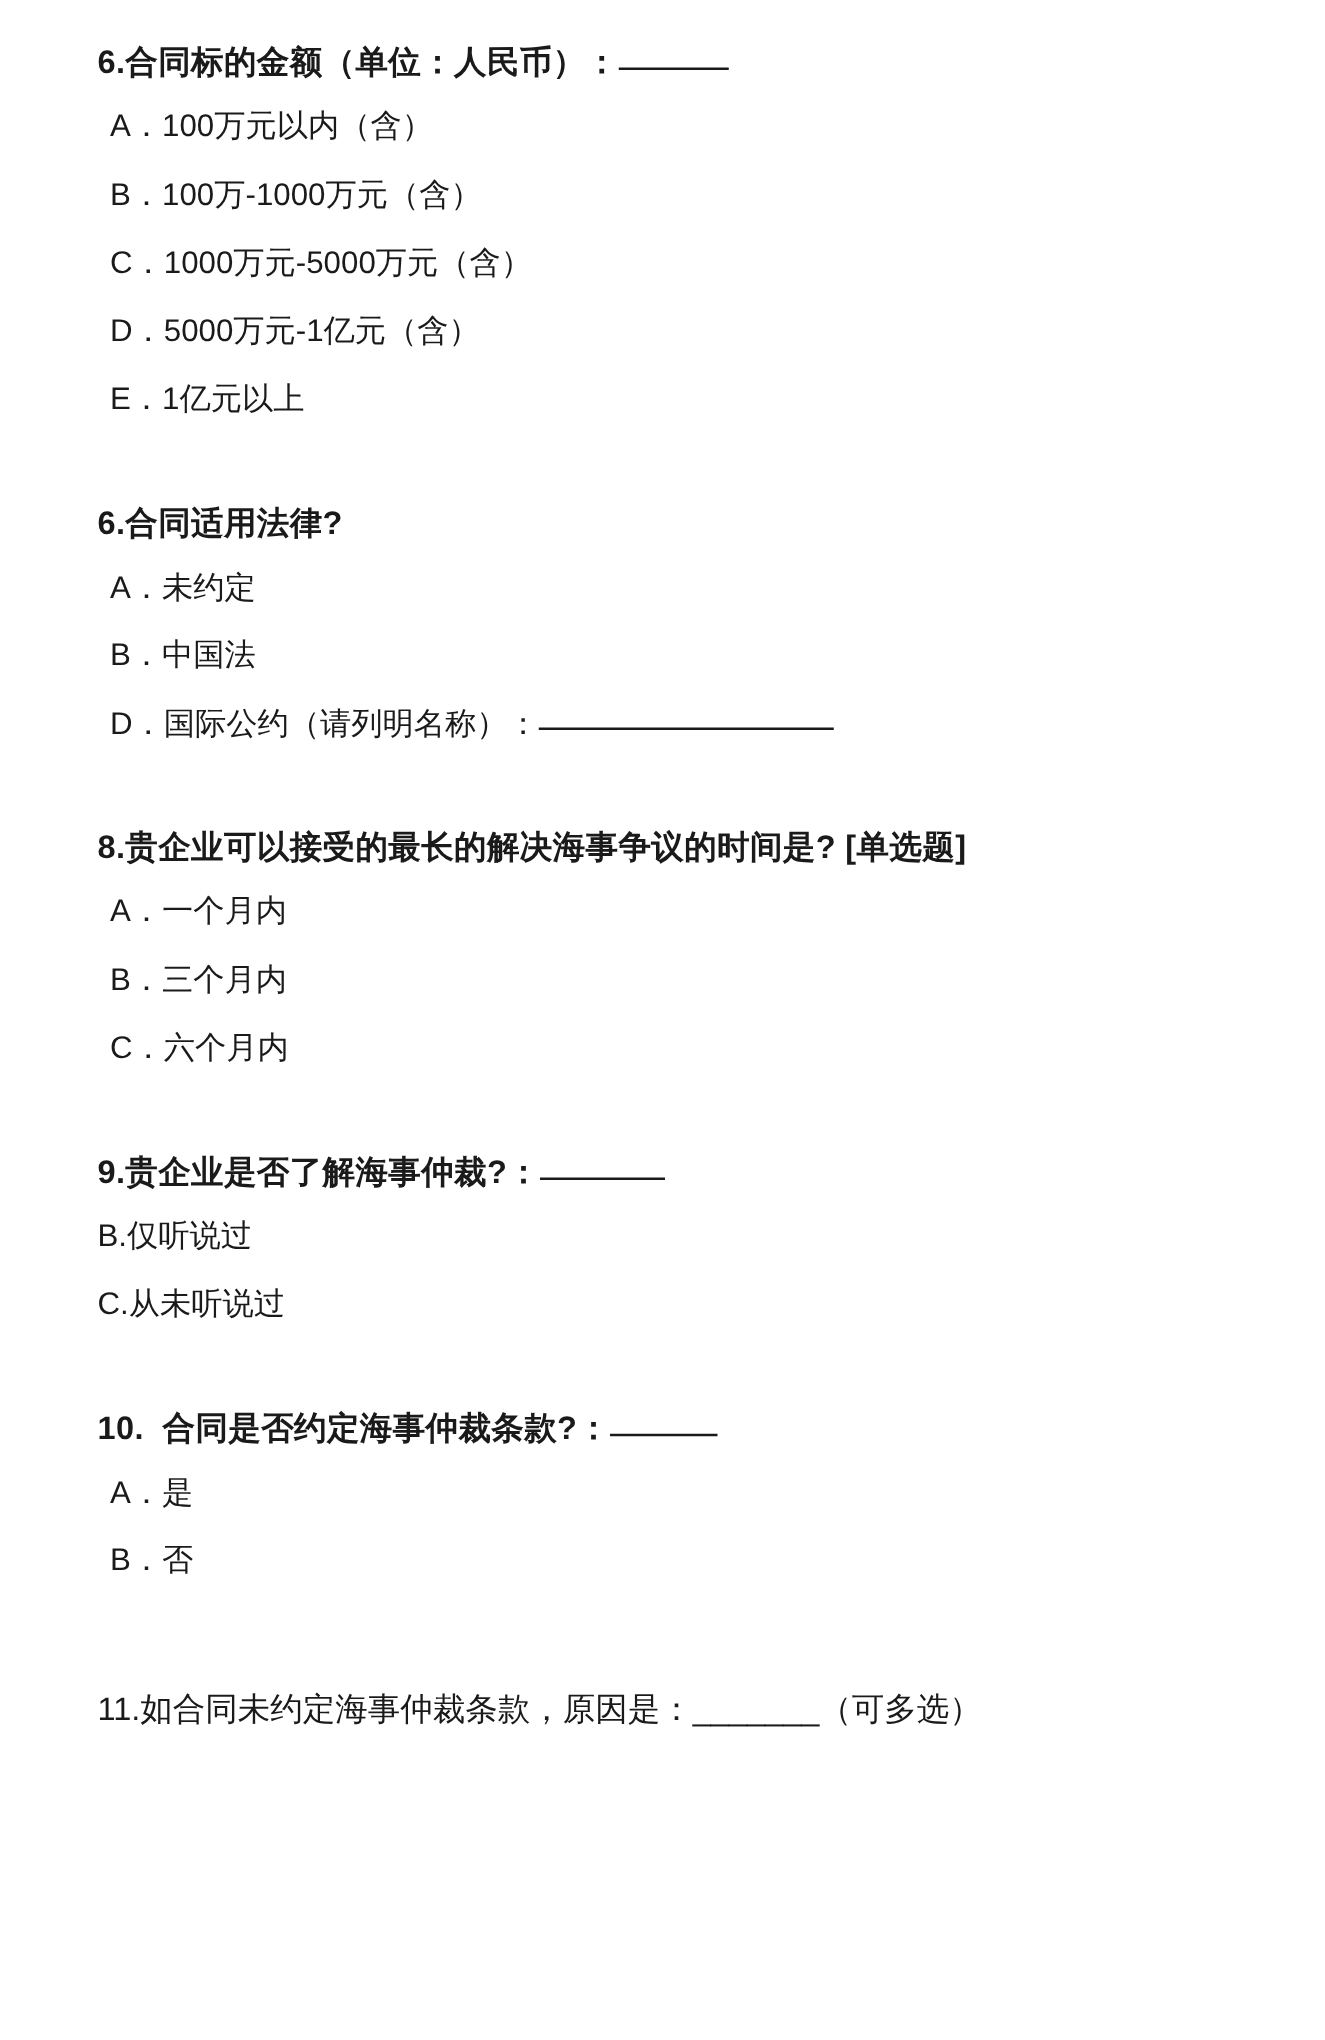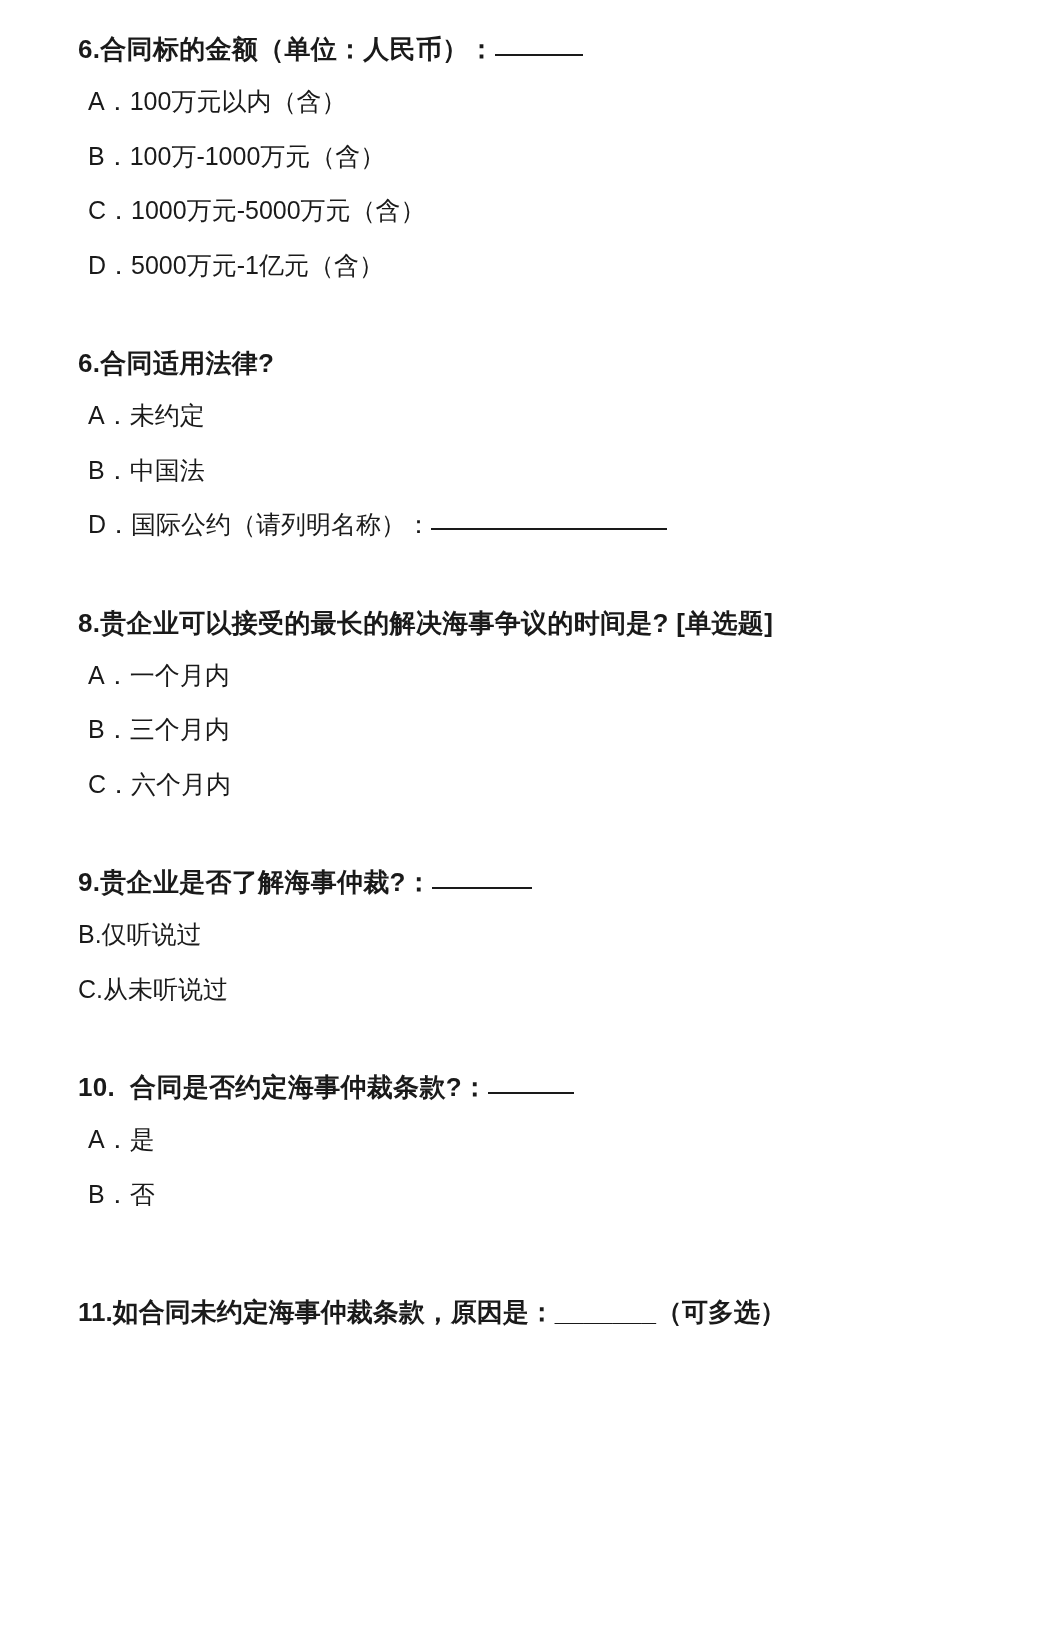"E．1亿元以上" p.opt { html: none -> <p>E．1亿元以上</p> }
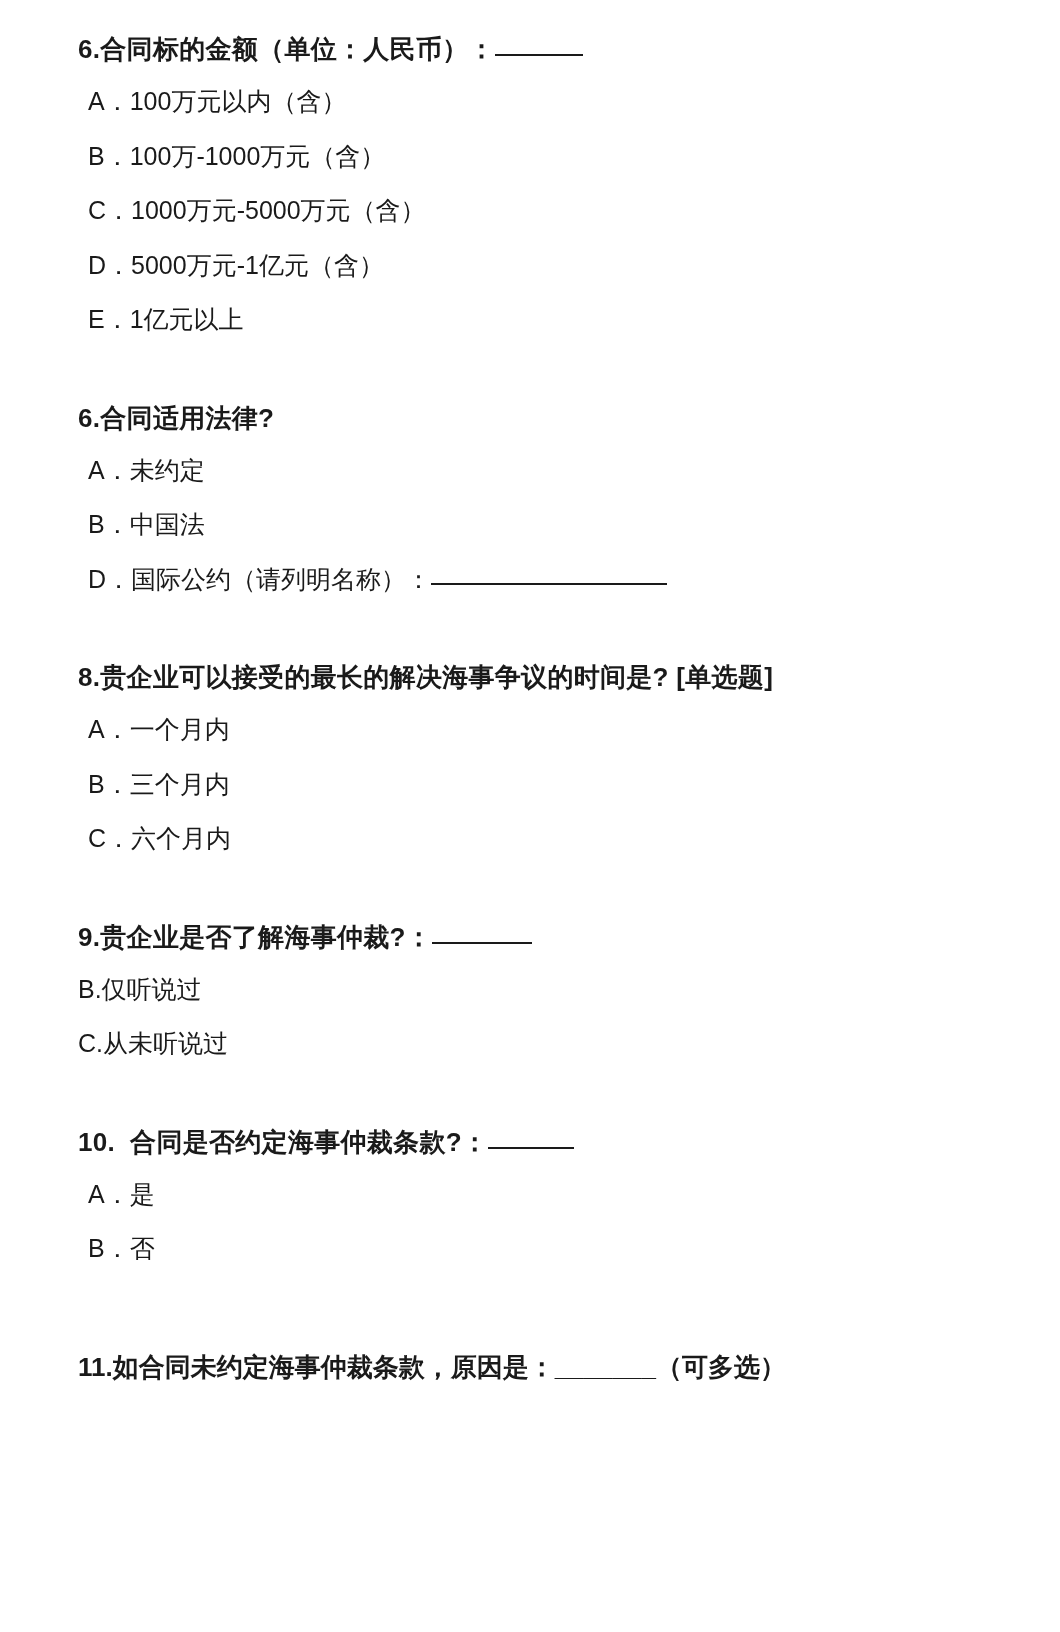"11.如合同未约定海事仲裁条款，原因是：_______（可多选）" .last-line { font-weight: bold -> normal }
